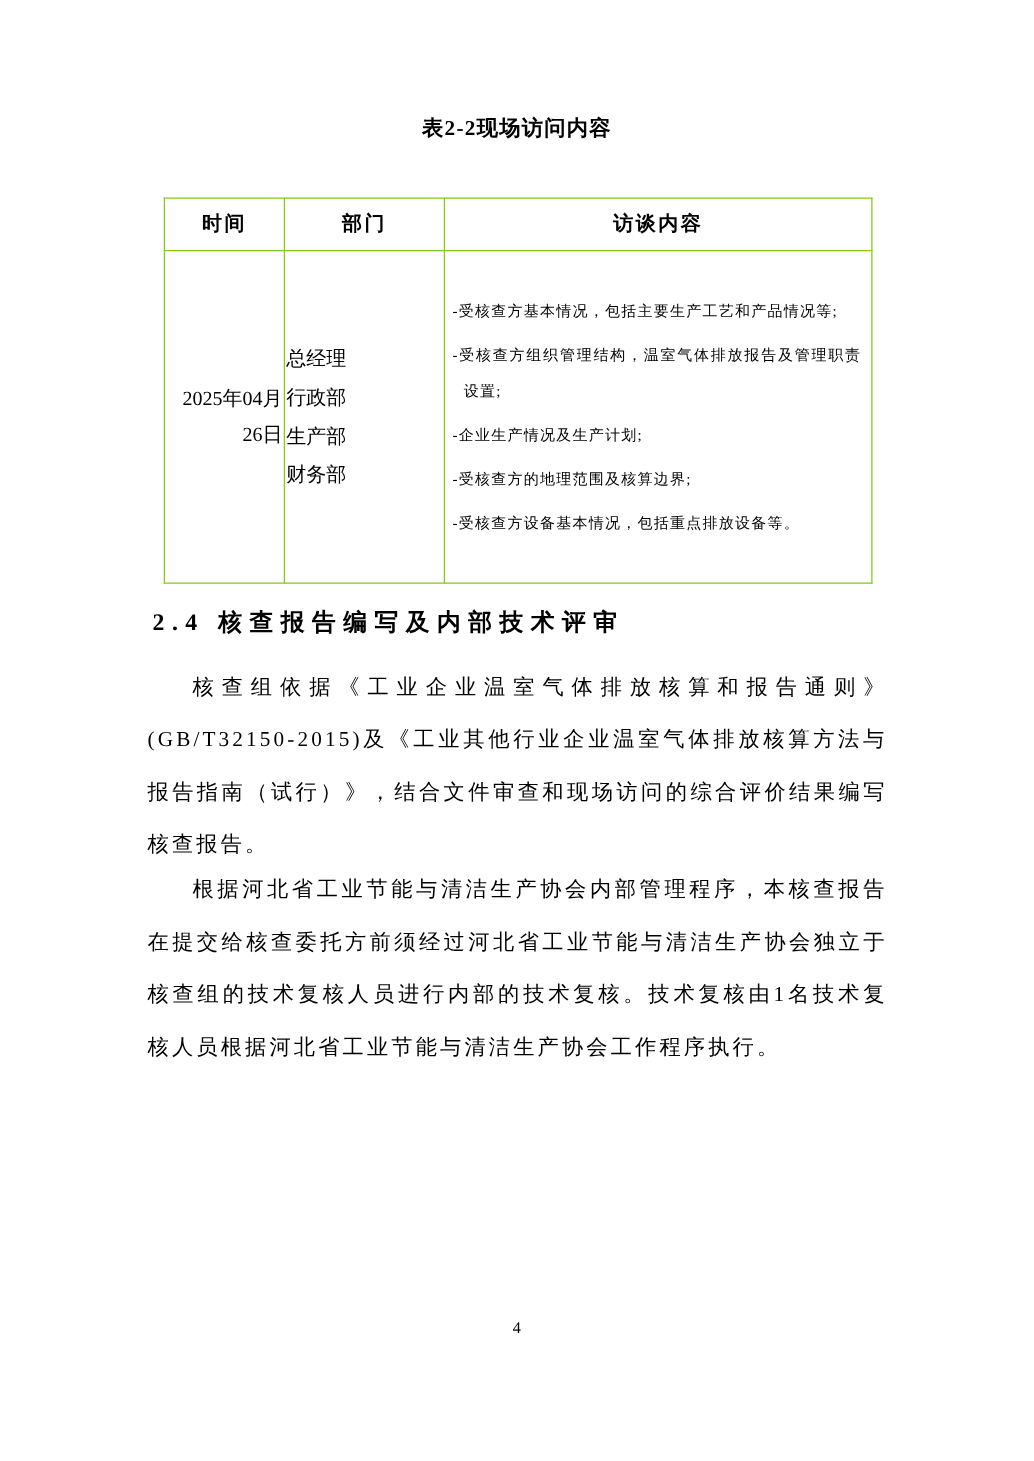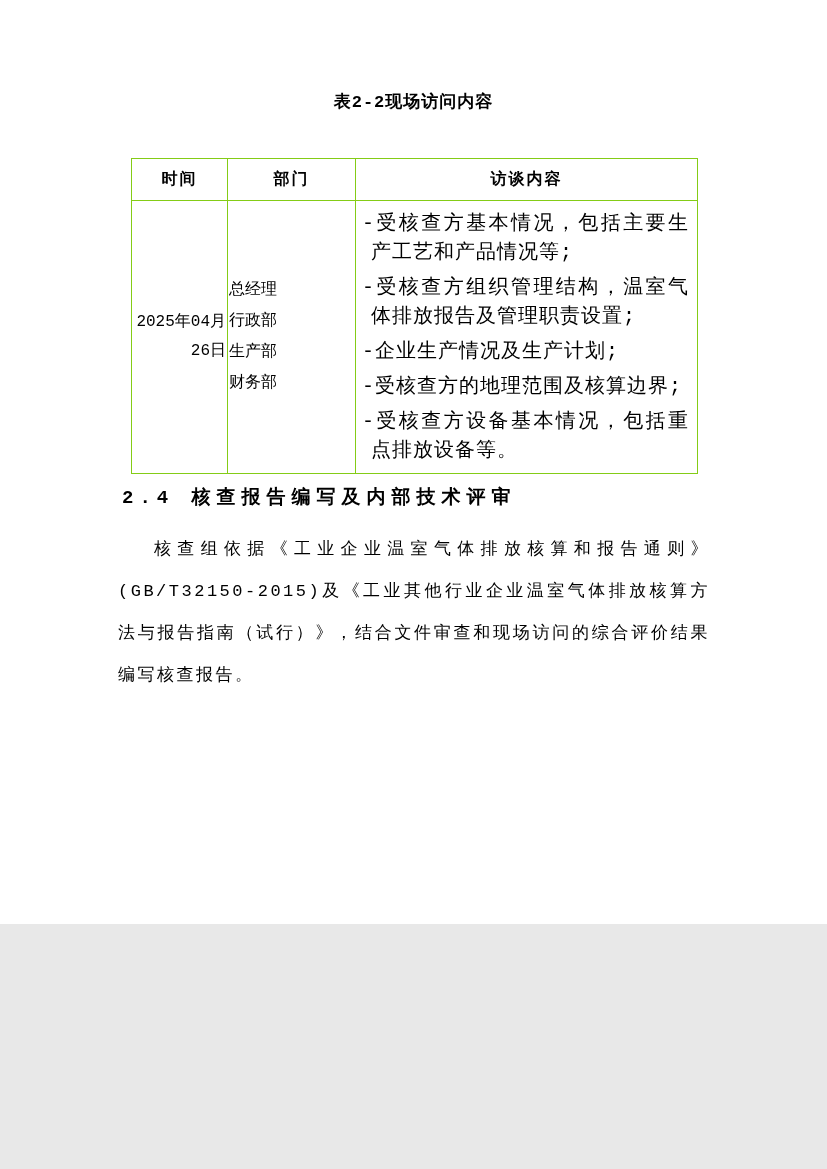"表2-2现场访问内容" .page { font-family: Liberation Mono, monospace -> Liberation Serif, serif; height: 924px -> 1169px }
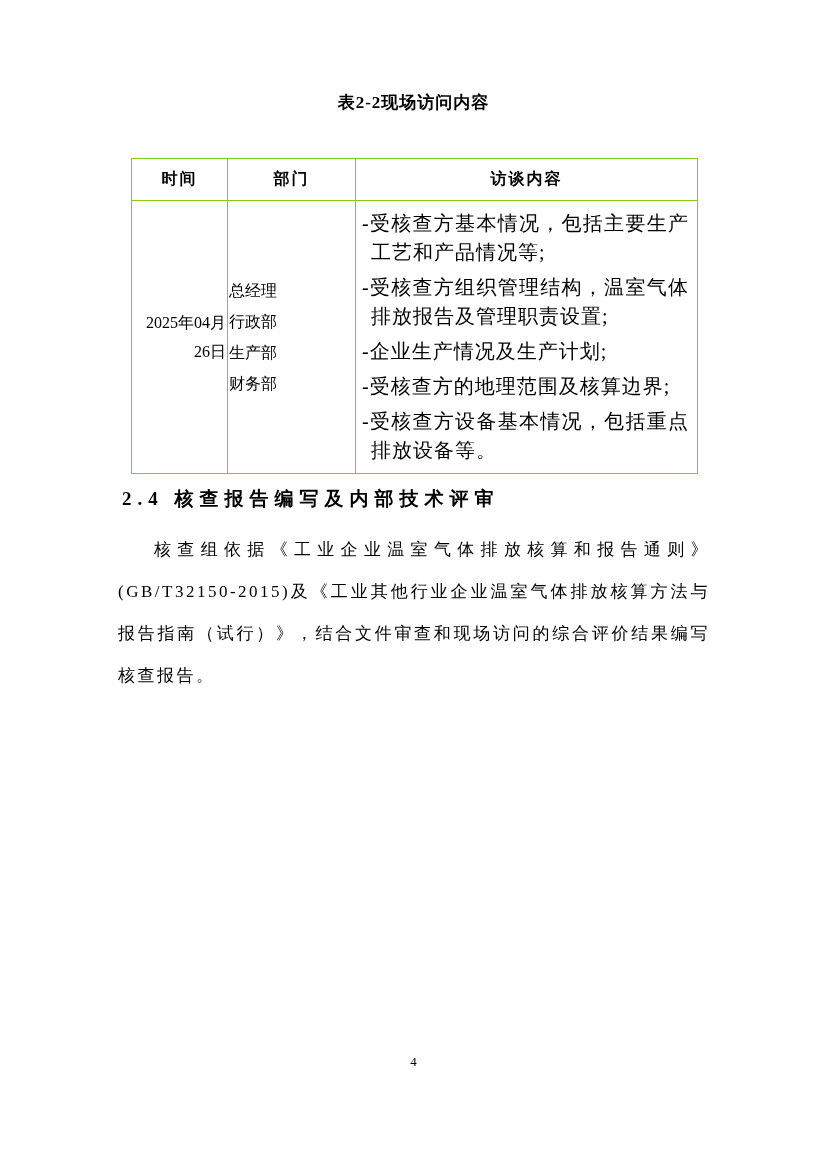"-受核查方基本情况，包括主要生产工艺和产品情况等;" td.content-cell { font-size: 20px -> 12px }
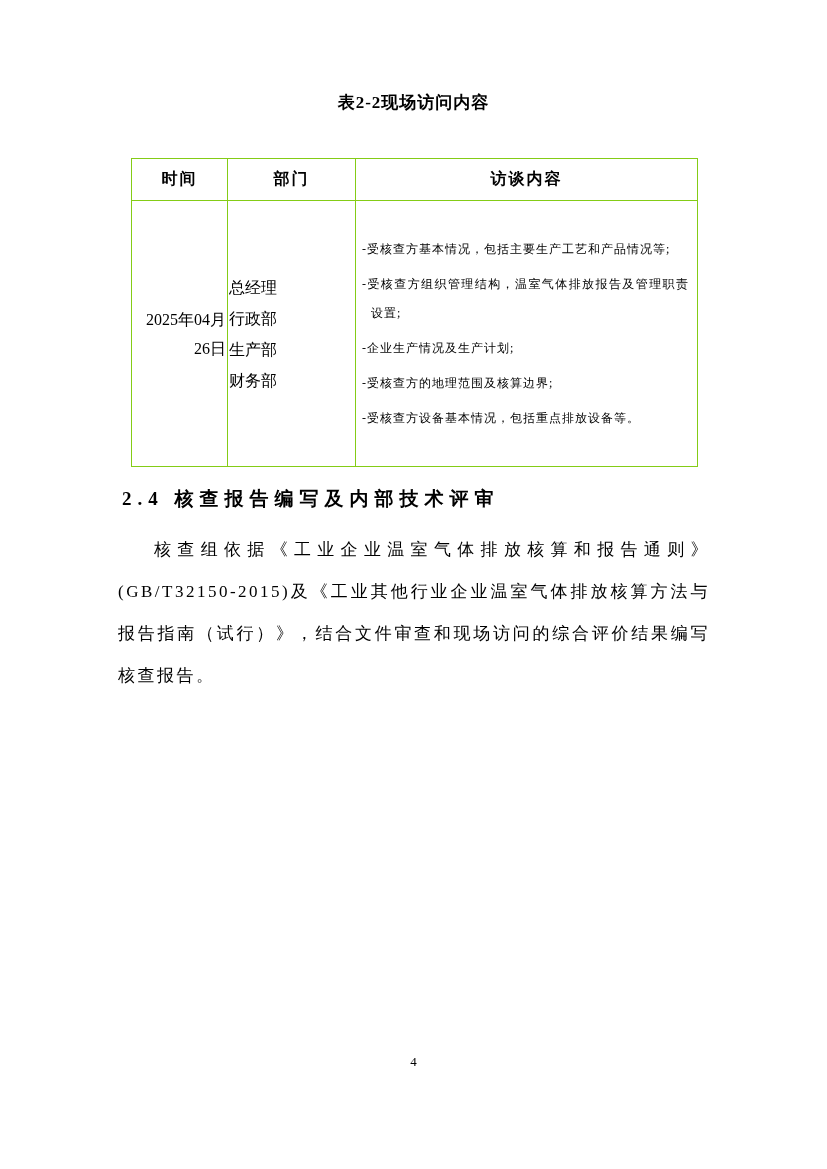"根据河北省工业节能与清洁生产协会内部管理程序，本核查报告在提交给核查委托方前须经" div.body-paragraph { html: none -> <div>根据河北省工业节能与清洁生产协会内部管理程序，本核查报告在提交给核查委托方前须经过河北省工业节能与清洁生产协会独立于核查组的技术复核人员进行内部的技术复核。技术复核由1名技术复核人员根据河北省工业节能与清洁生产协会工作程序执行。</div> }
